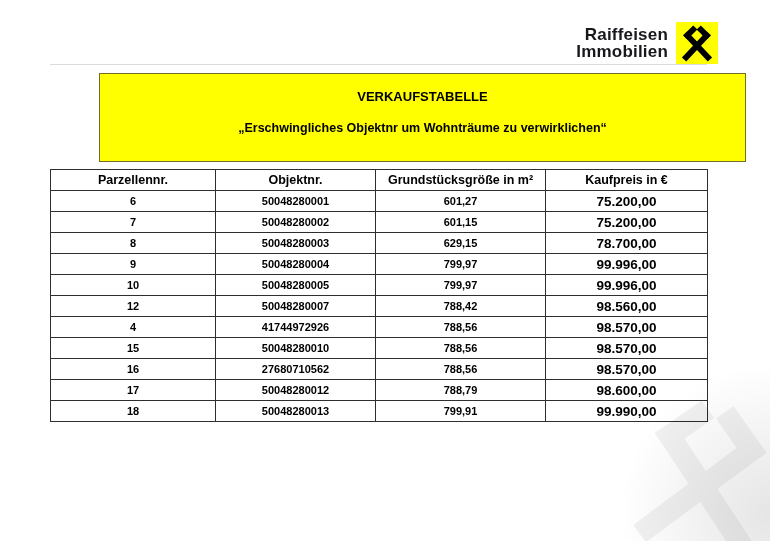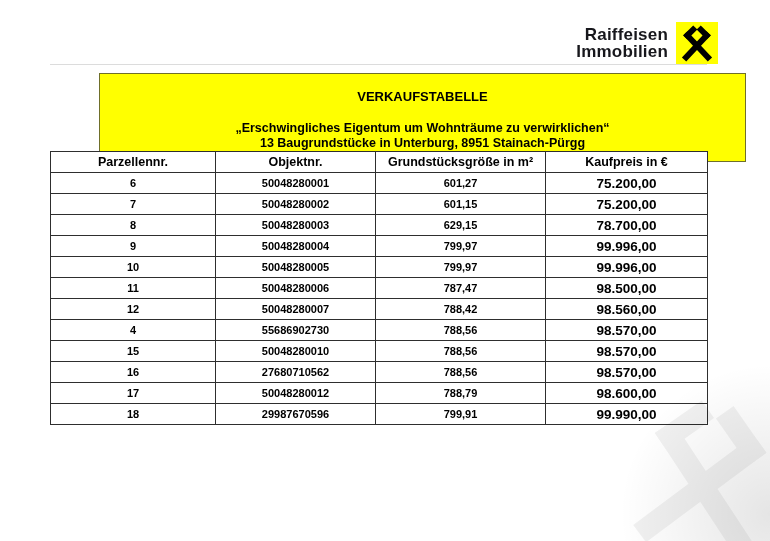"„Erschwingliches Eigentum um Wohnträume" p.sub1 { text: Eigentum -> Objektnr }
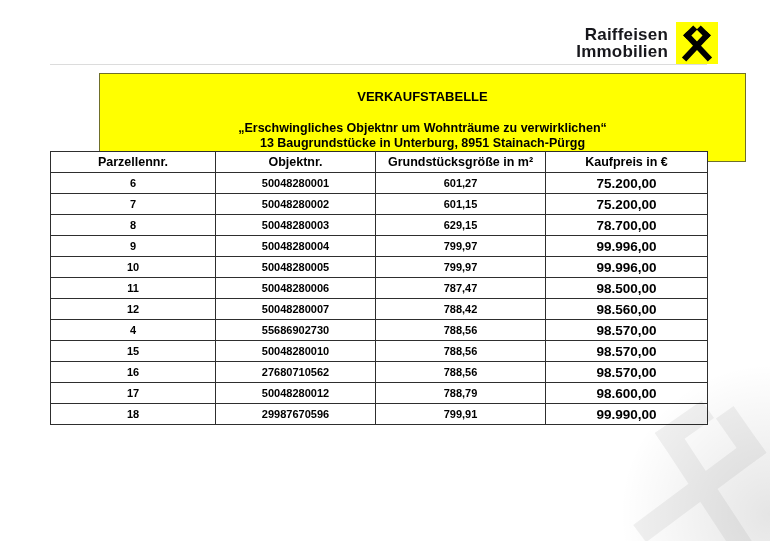"13 Baugrundstücke in Unterburg, 8951" p { html: <p>13 Baugrundstücke in Unterburg, 8951 Stainach-Pürgg</p> -> none }
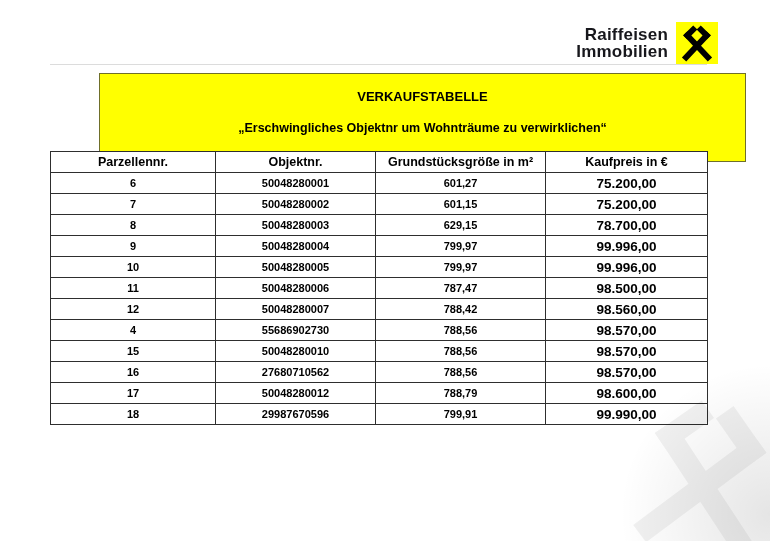"Parzellennr." table.sales { top: 151px -> 169px }
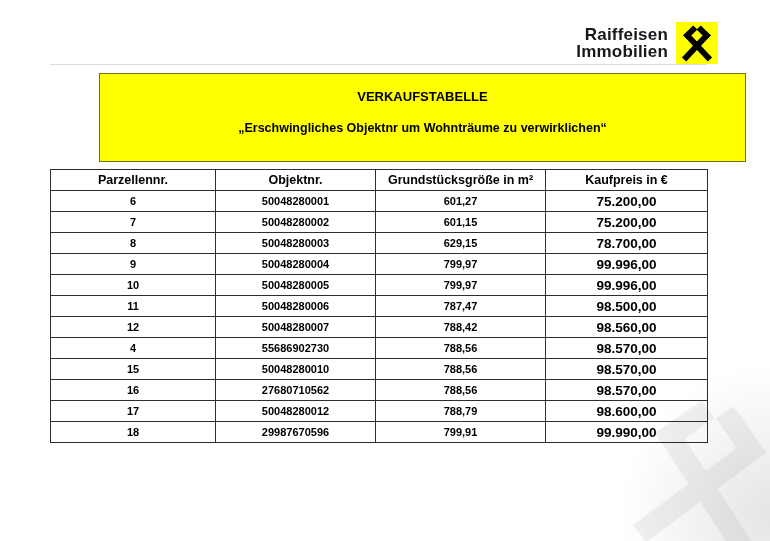"11" tr { html: <tr> <td>11</td> <td>50048280006</td> <td>787,47</td> <td>98.500,00</td> </tr> -> none }
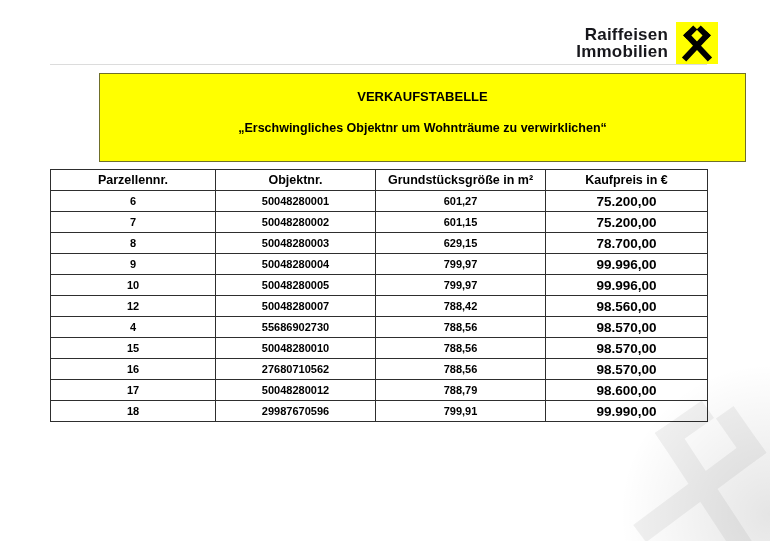"55686902730" td.col1 { text: 55686902730 -> 41744972926 }
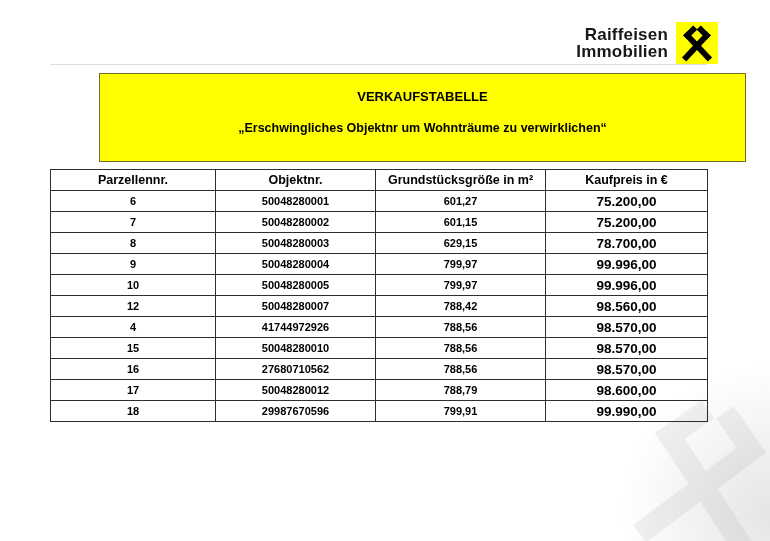"29987670596" td.col1 { text: 29987670596 -> 50048280013 }
